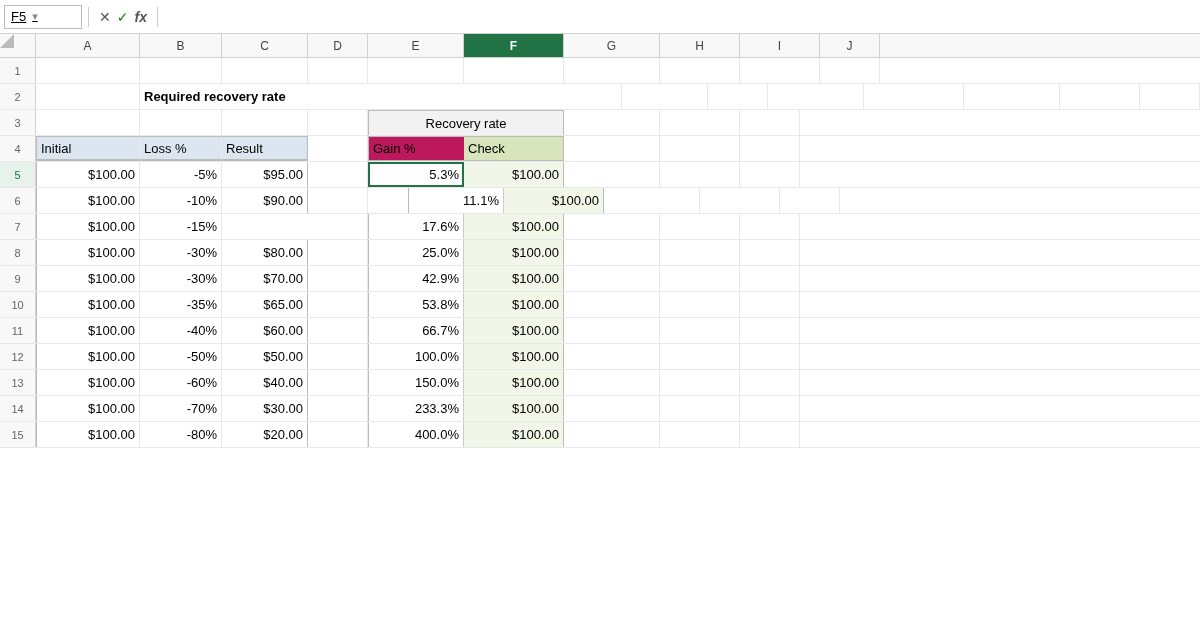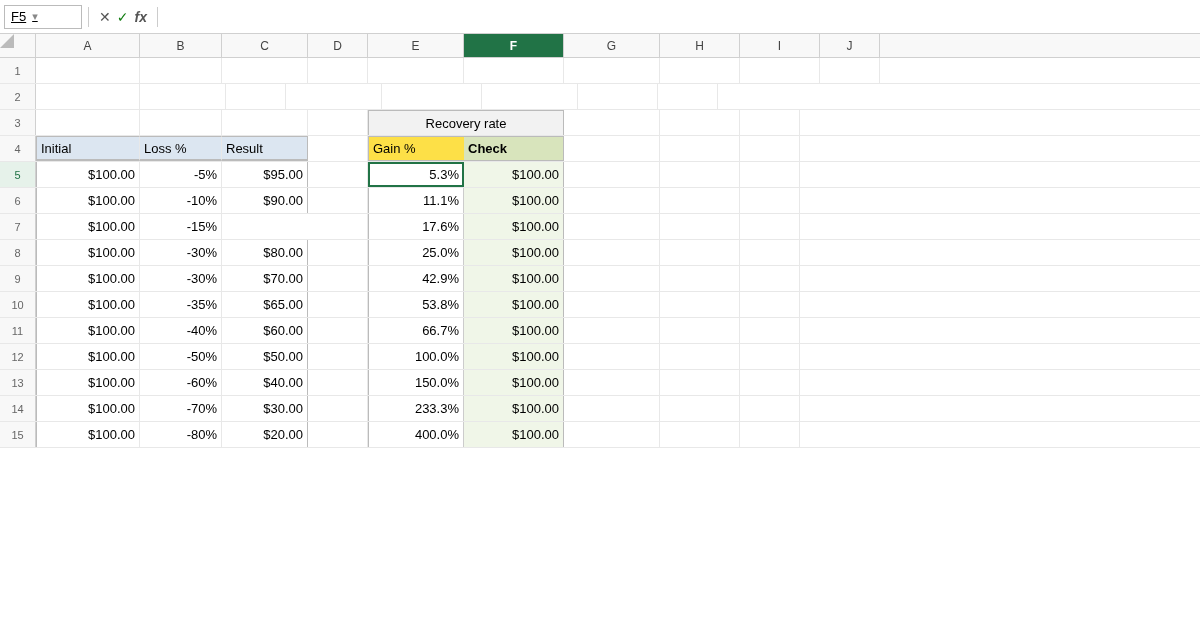"Required recovery rate" div.cell { html: none -> <div> <span>Required recovery rate</span> </div> }
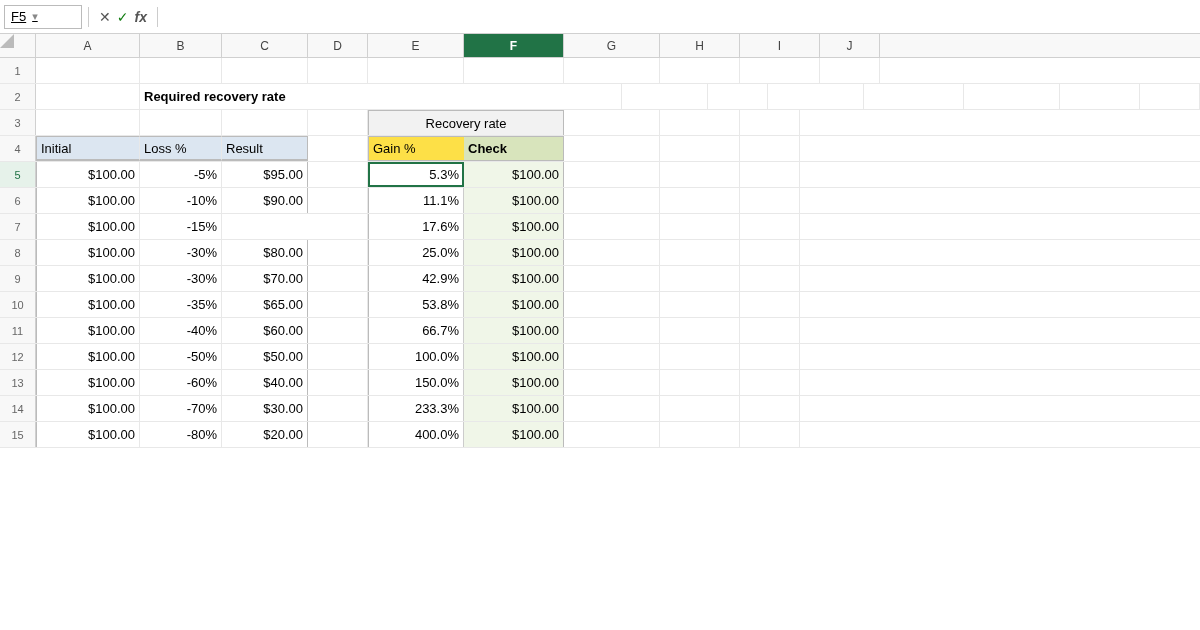"Gain %" .header-cell-green { background: #fde047 -> #be185d }
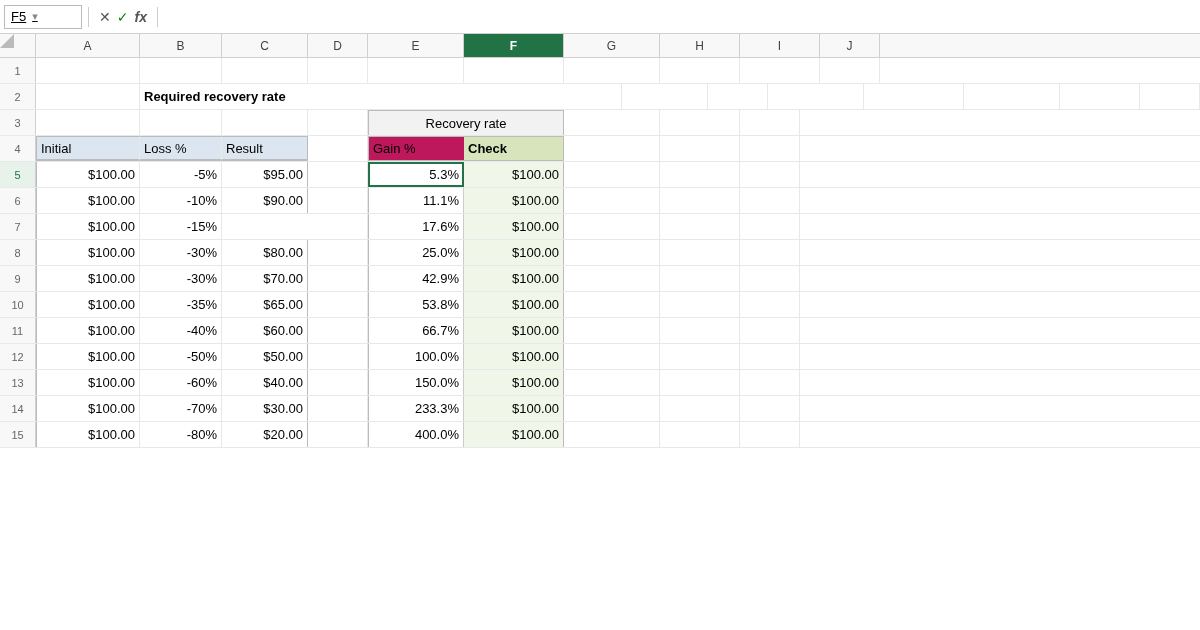"Check" div.cell { font-weight: bold -> none }
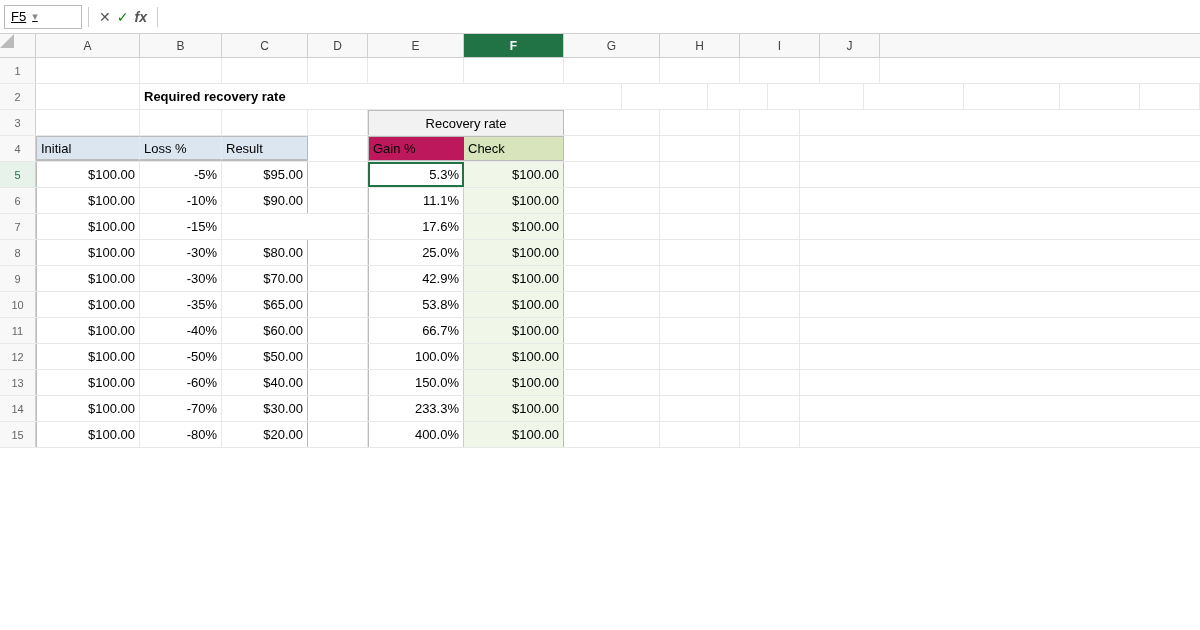"11.1%" div.cell { margin-left: none -> 40px }
